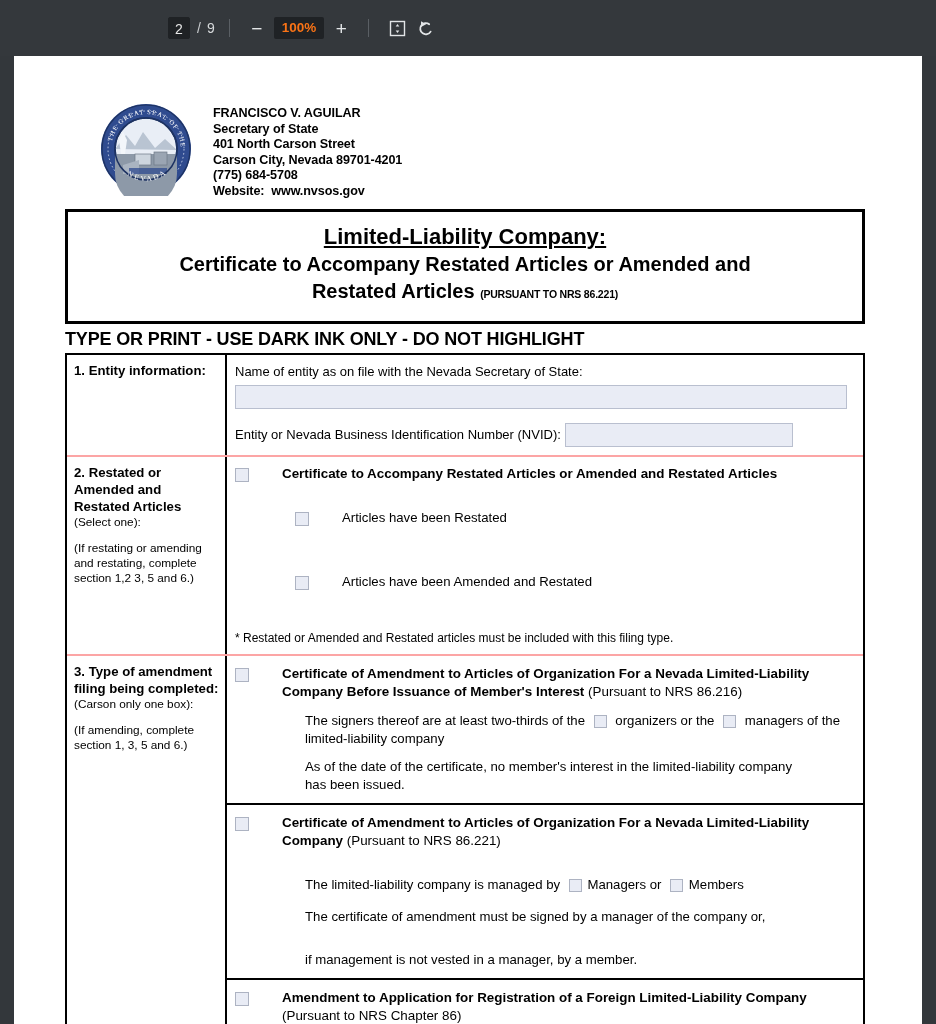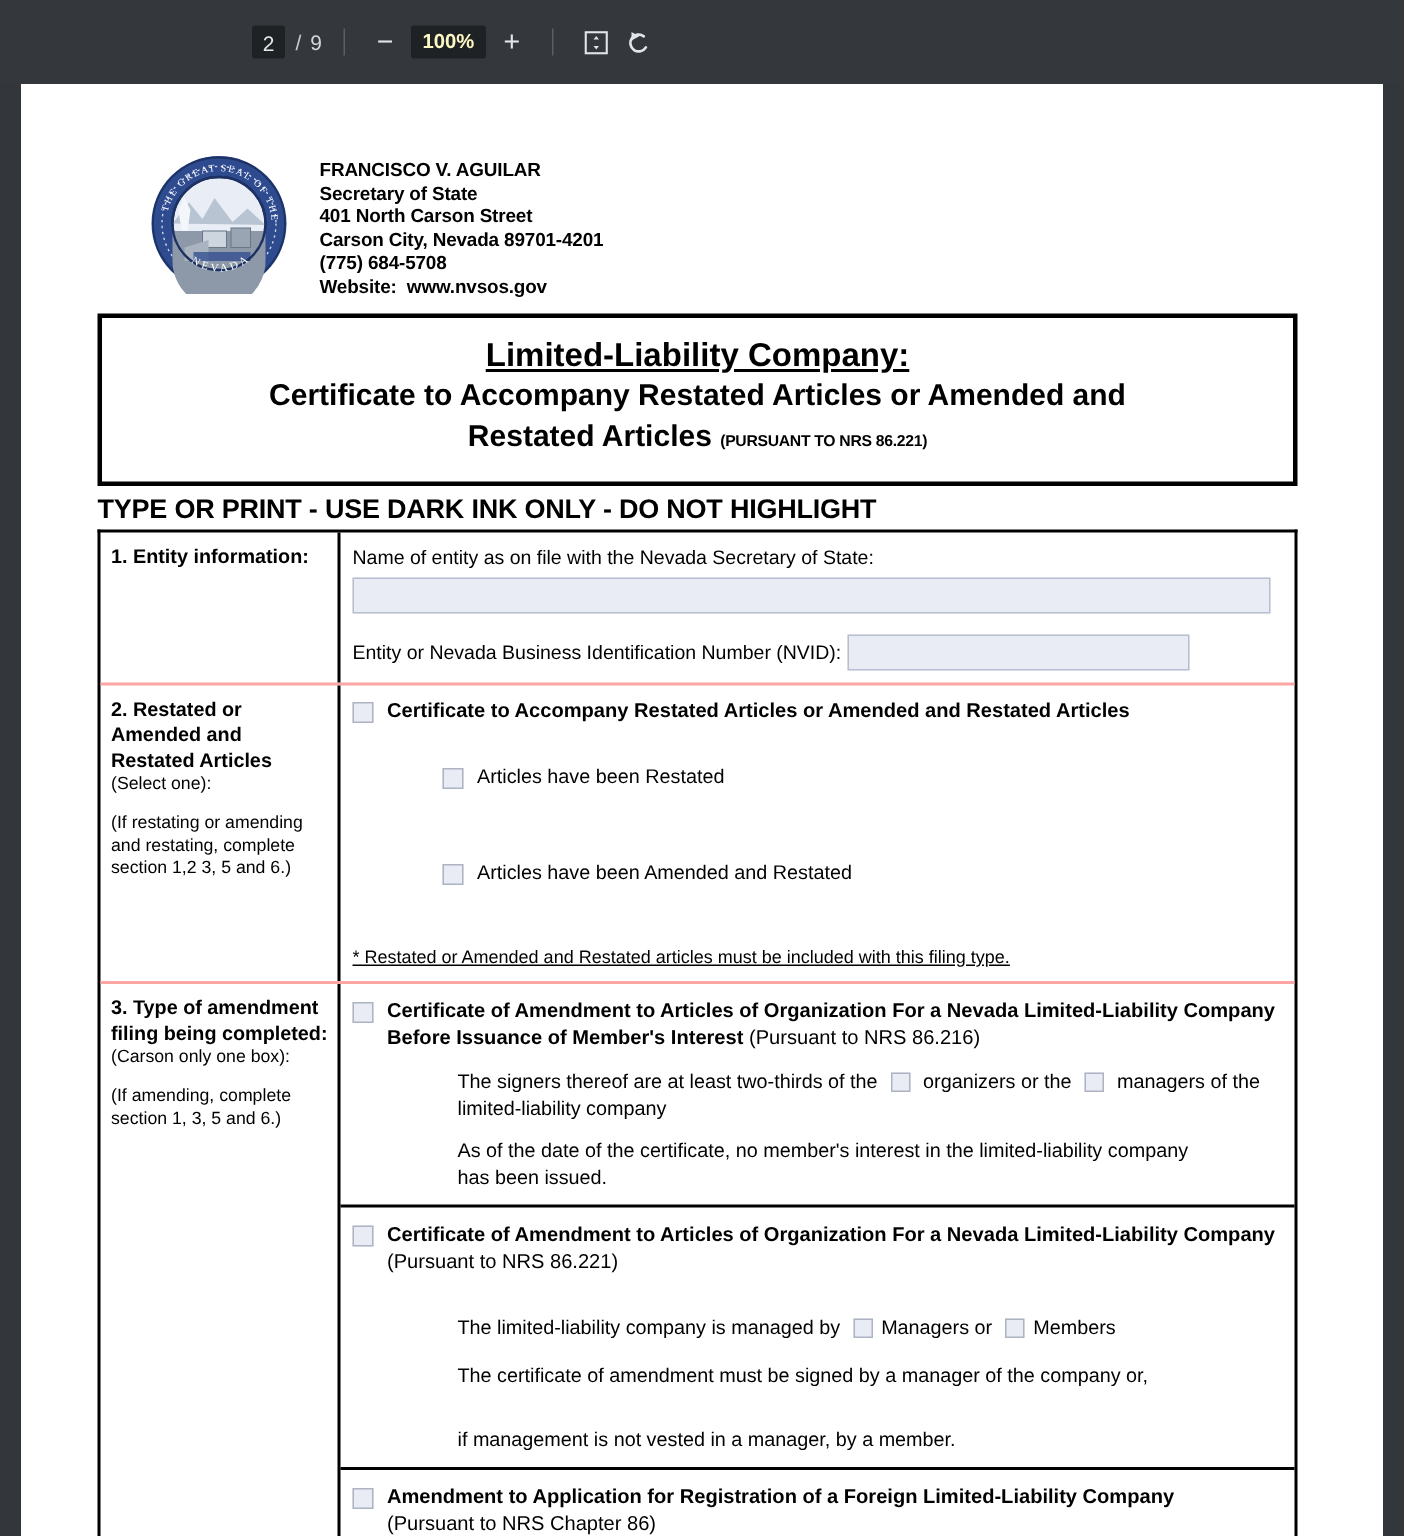"100%" .zoombox { color: #fef9c3 -> #f97316 }
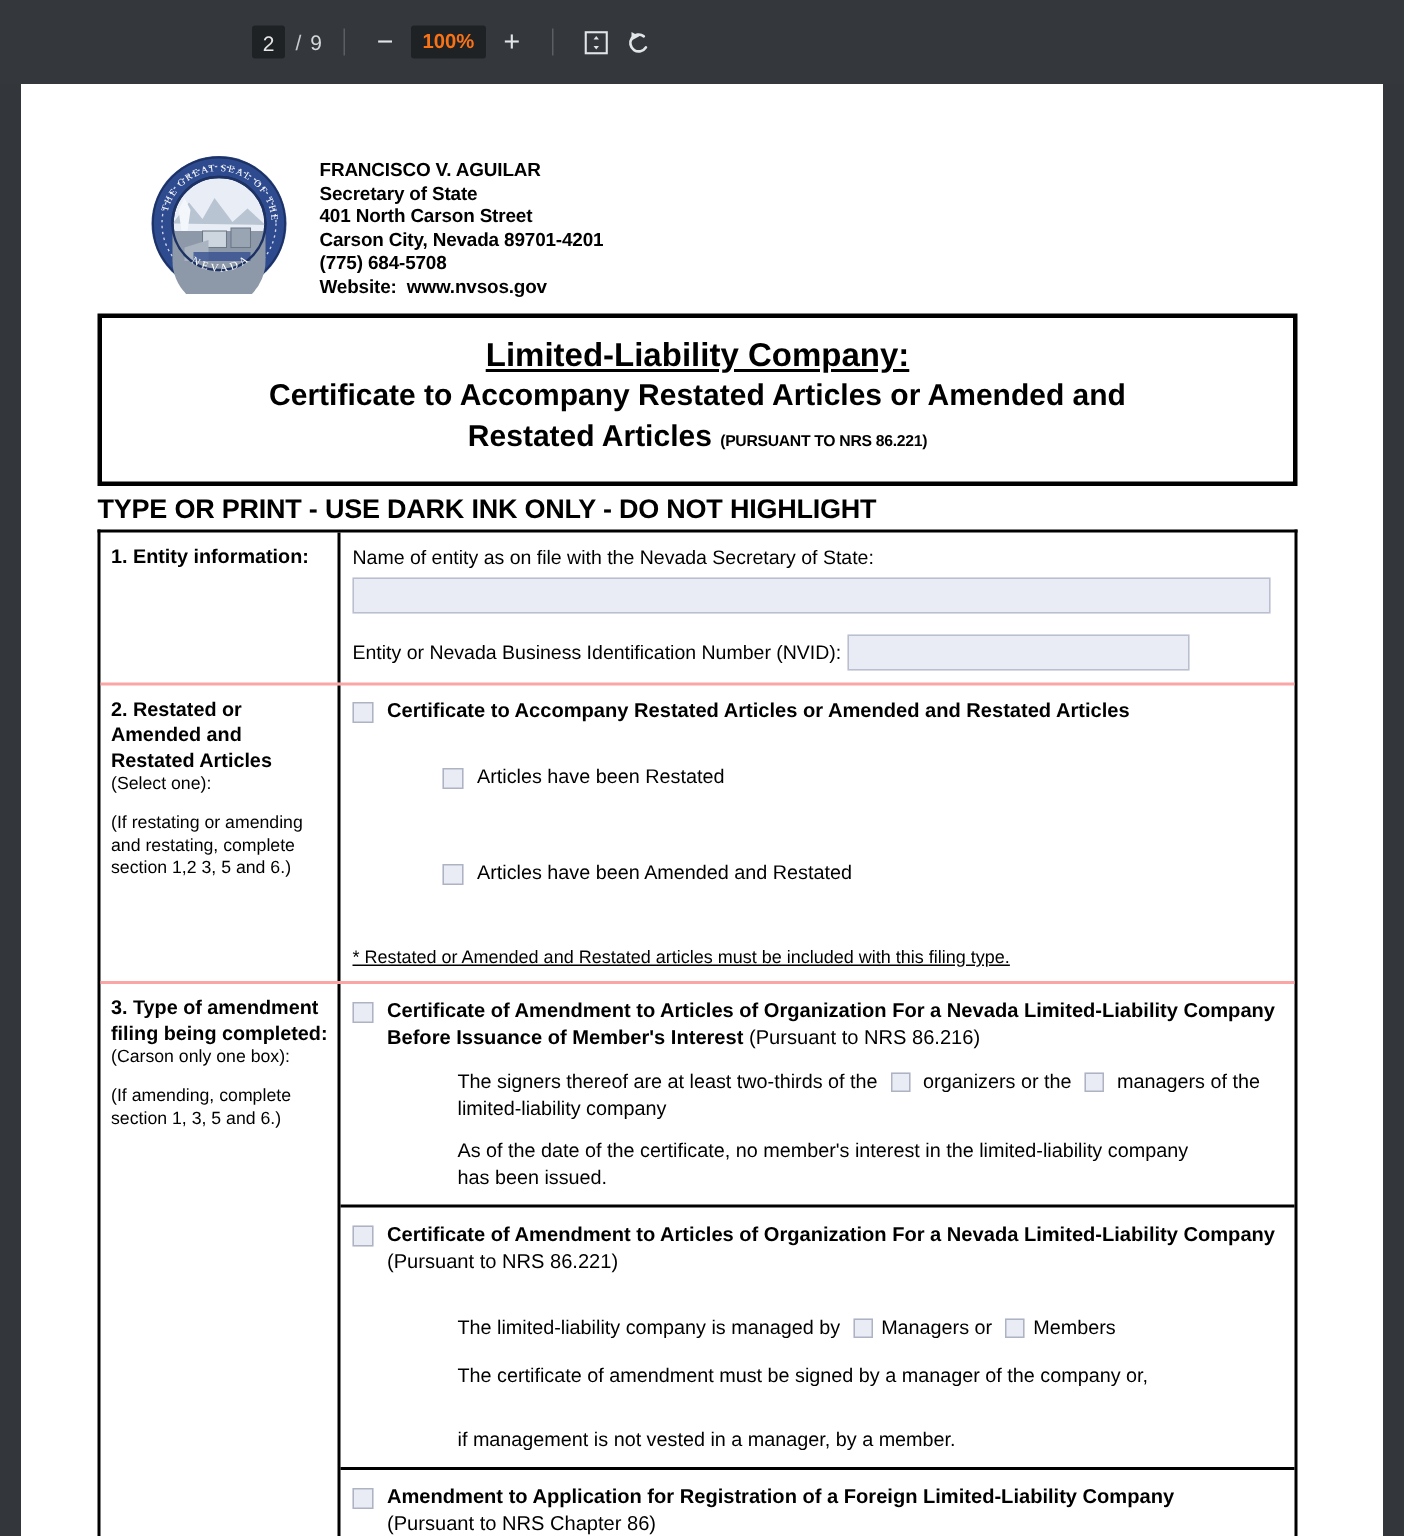"Certificate to Accompany Restated Articles or Amended and Restated" .cbrow { gap: none -> 24px }
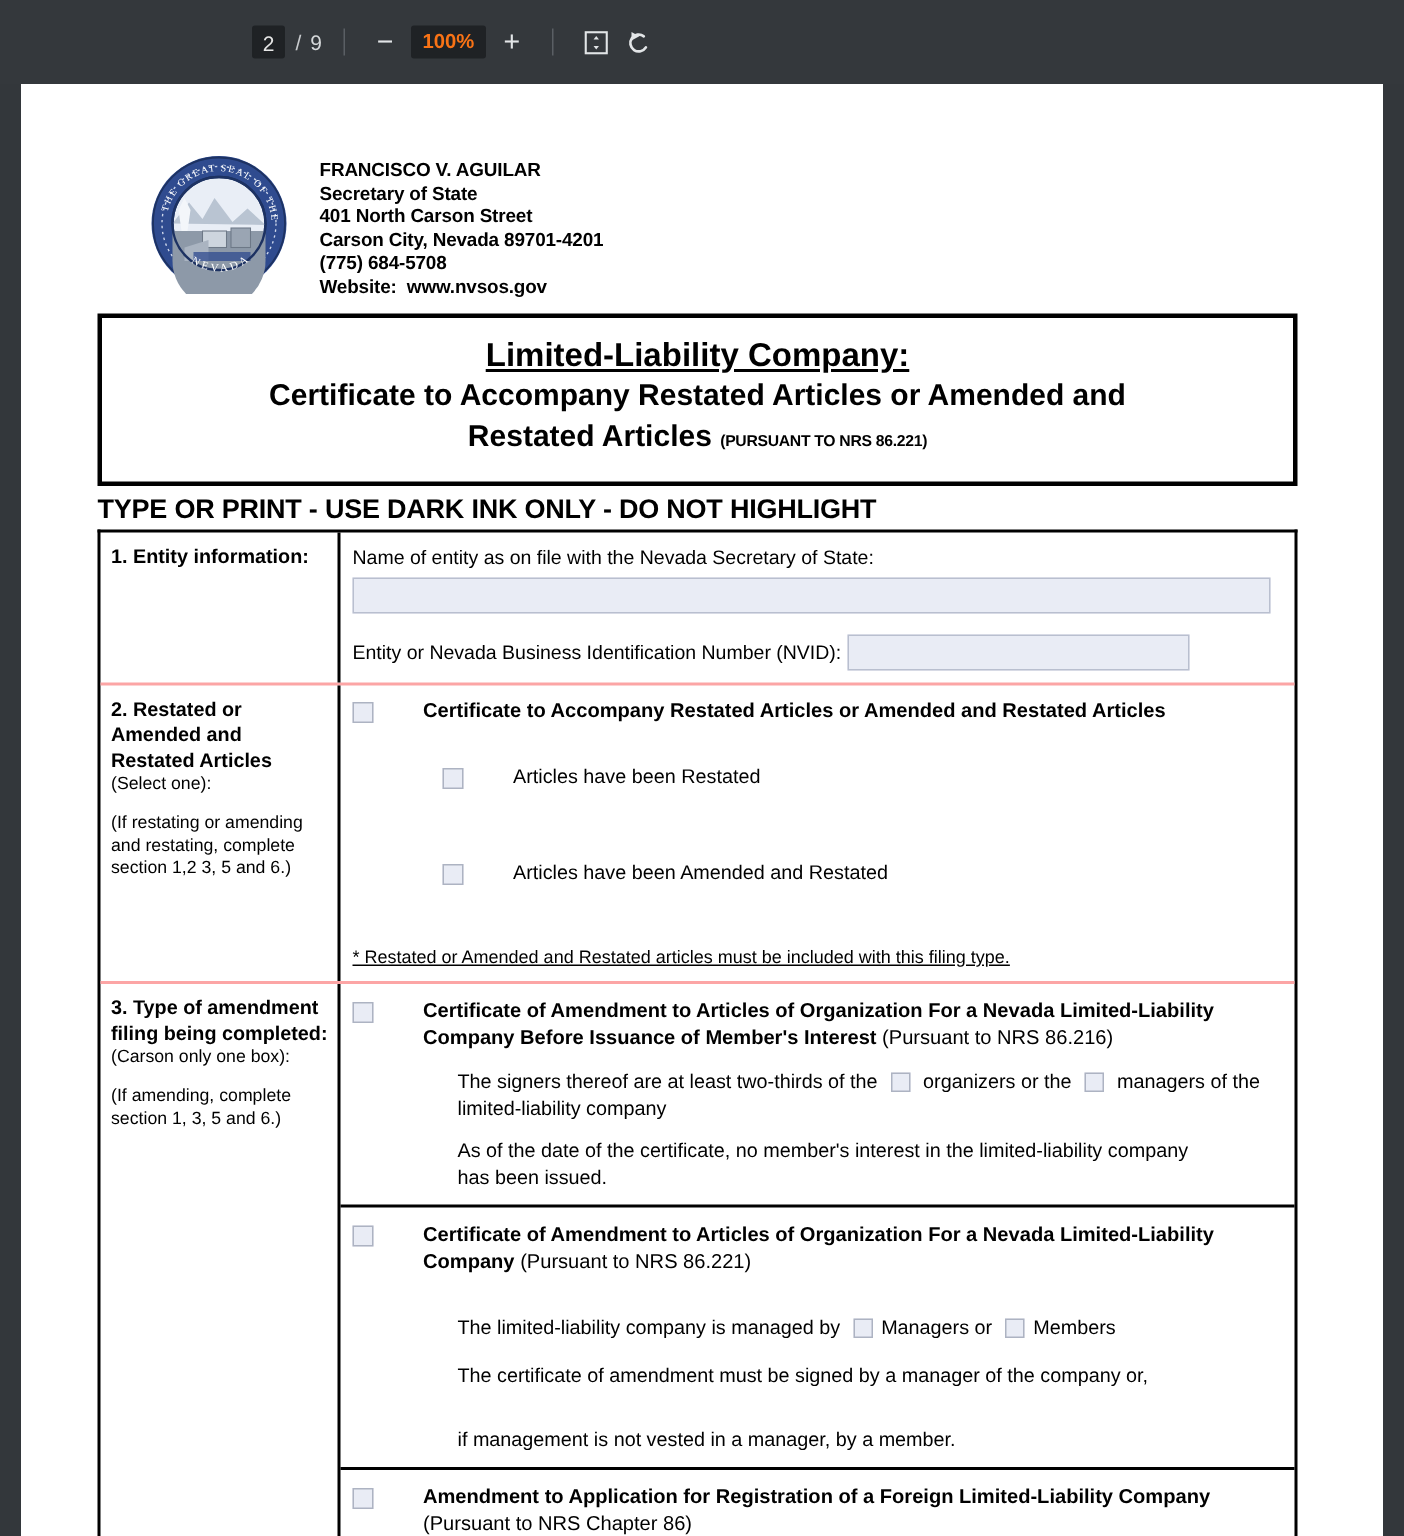"* Restated or Amended and" div.note { text-decoration: underline -> none }
